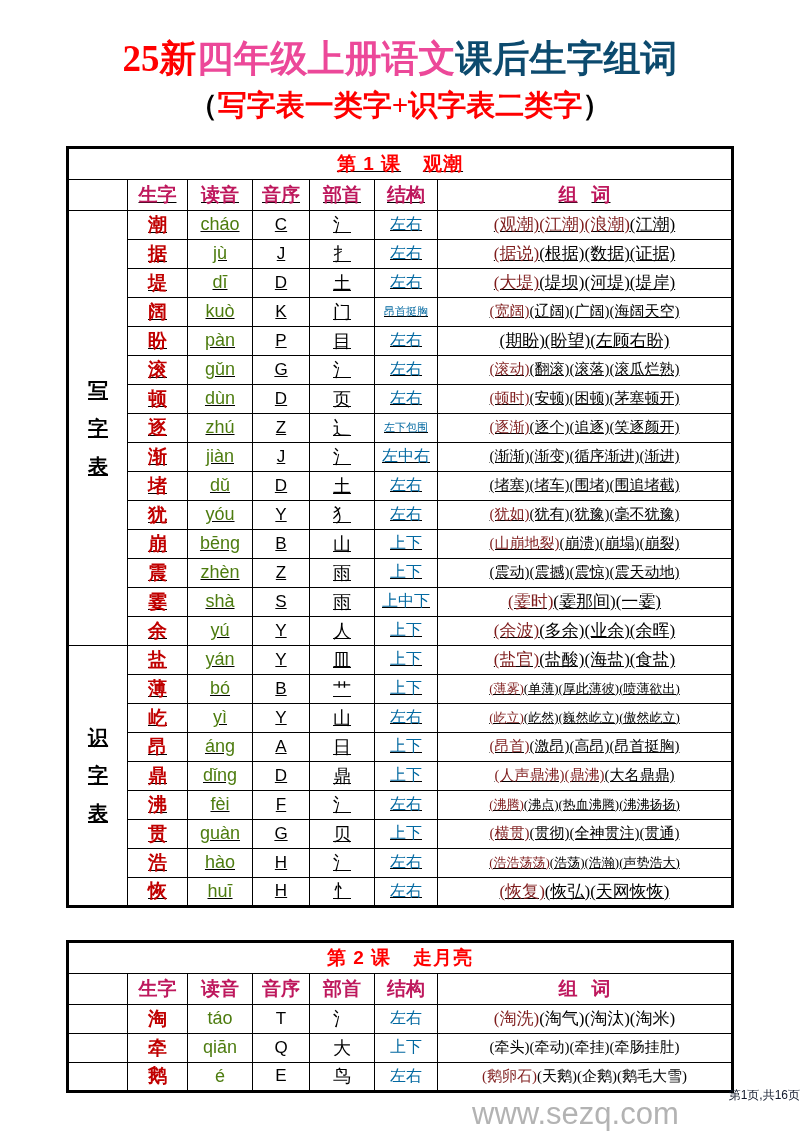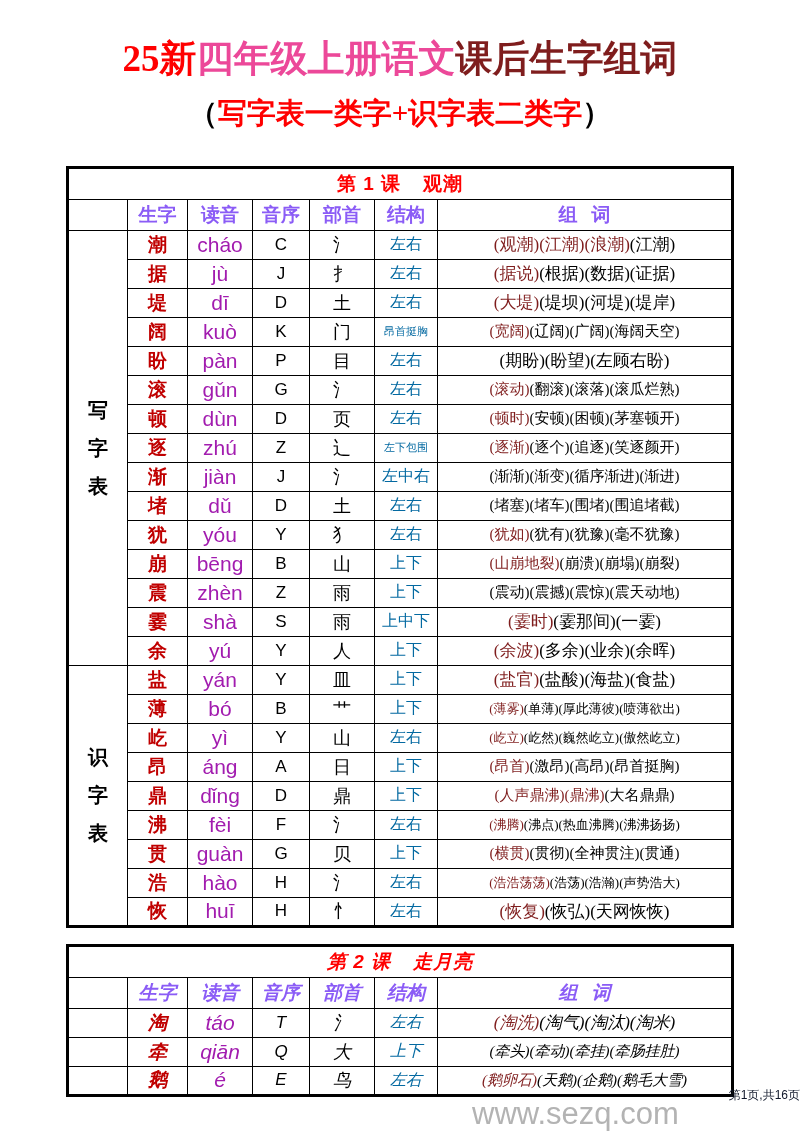"课后生字组词" .t-blue { color: #7f1d1d -> #0c4a6e }
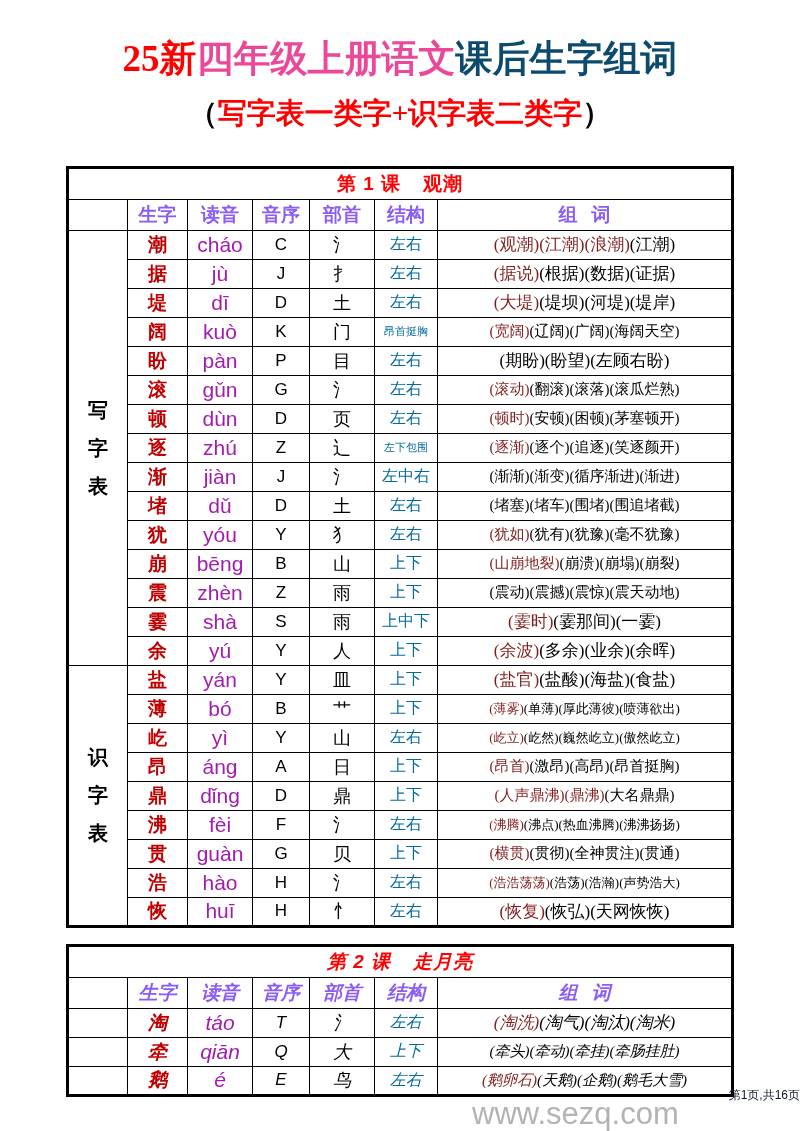"（写字表一类字+识字表二类字）" .sub-title { margin-top: 16px -> 8px }
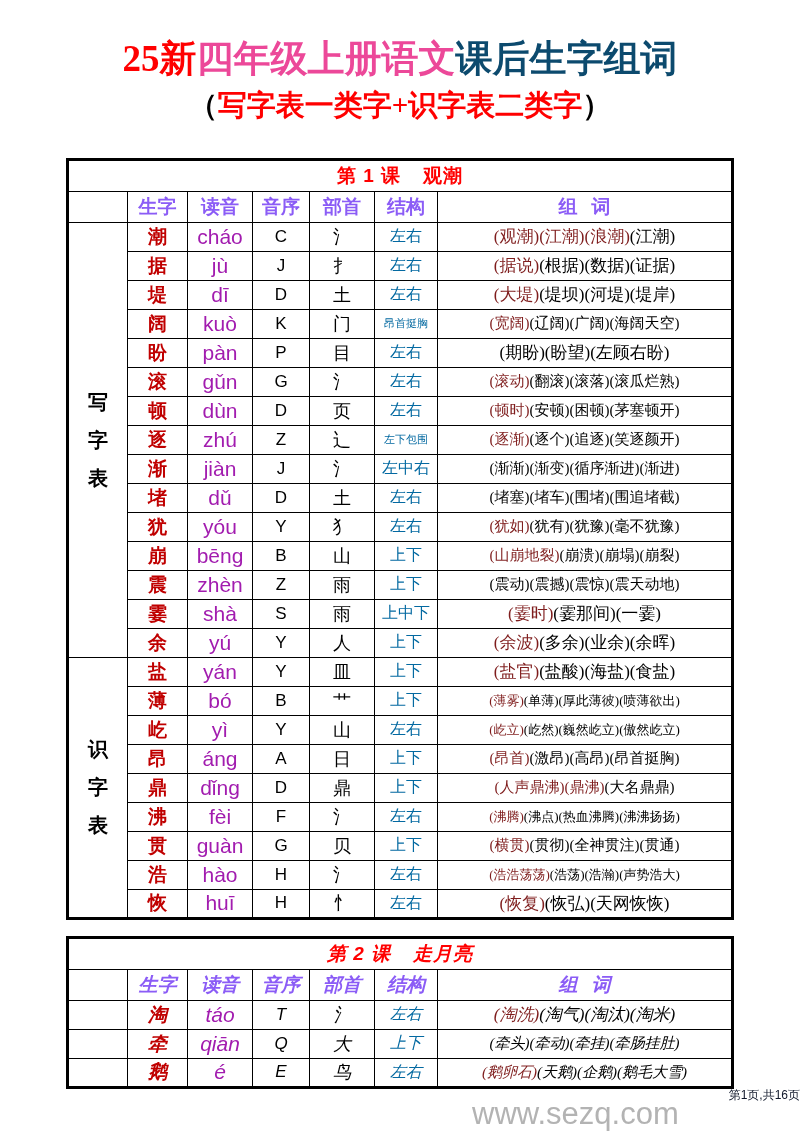"第 1 课 观潮" #table1 { margin-top: 34px -> 22px; text-decoration: none -> underline }
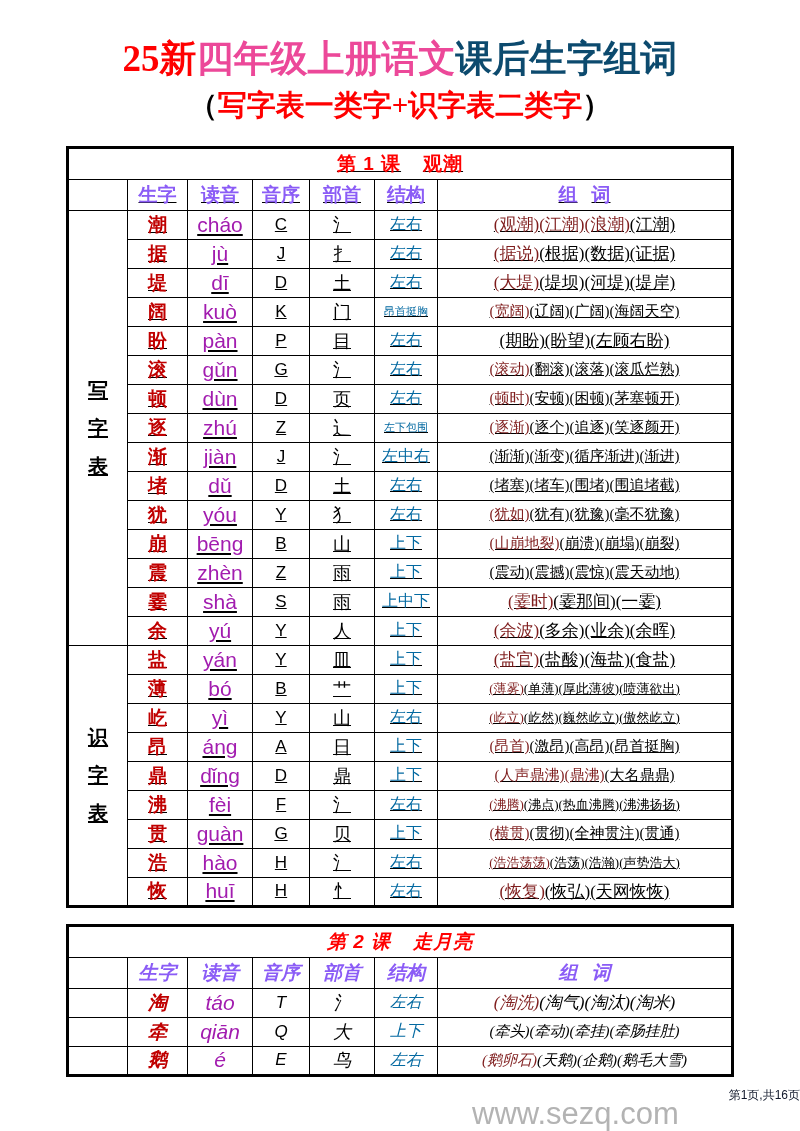"生字" .col-head td { color: #8b5cf6 -> #be185d }
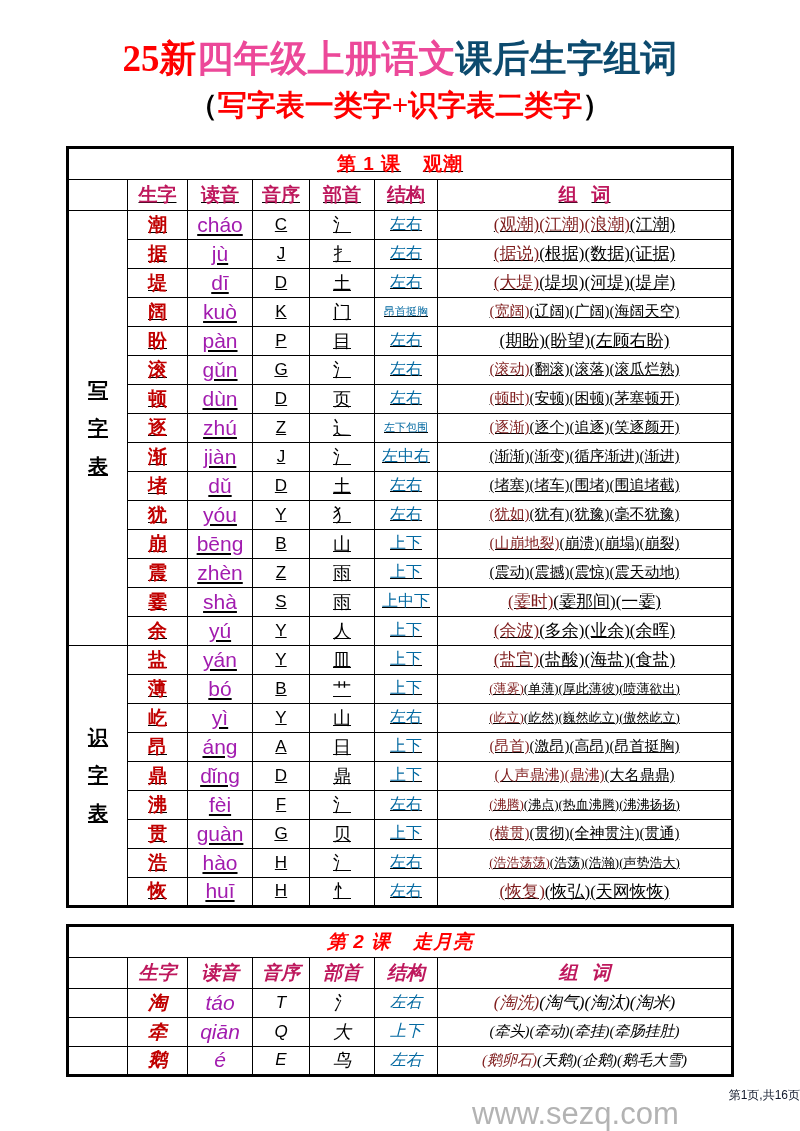"cháo" td.yin { color: #a21caf -> #4d7c0f; font-size: 21px -> 18px }
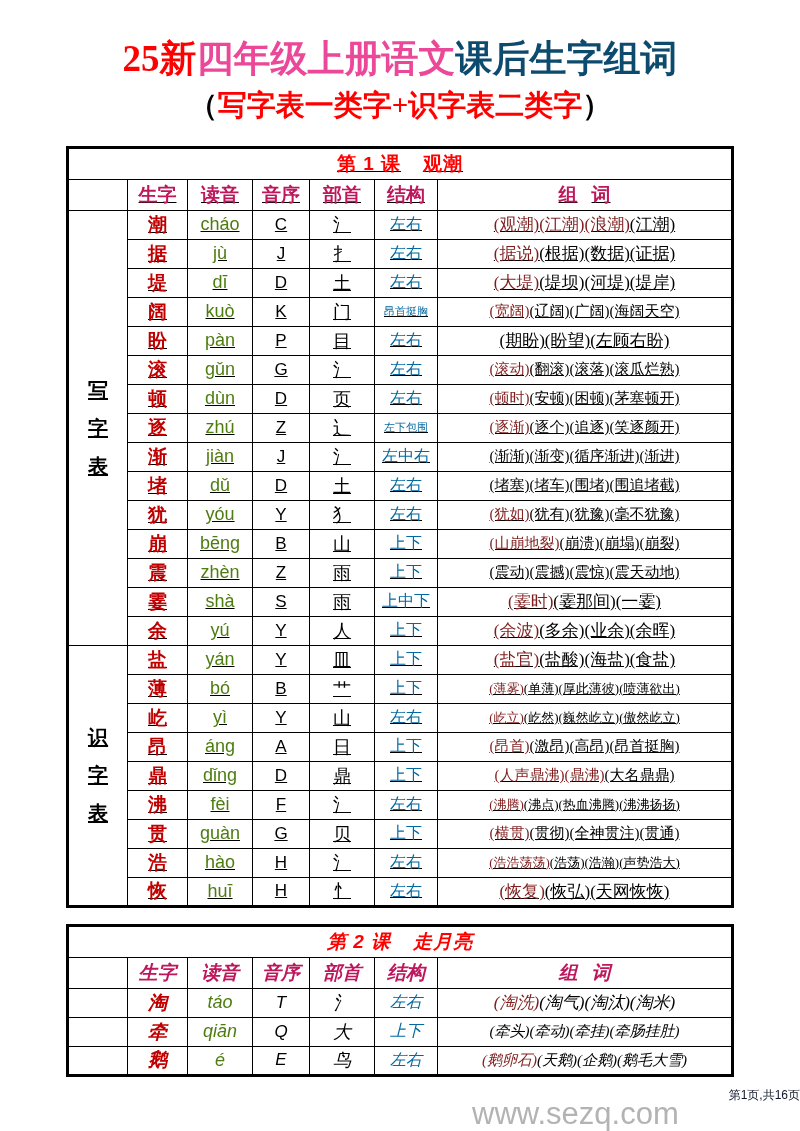"第 2 课 走月亮" #table2 { font-style: italic -> none; margin-top: 16px -> 32px }
